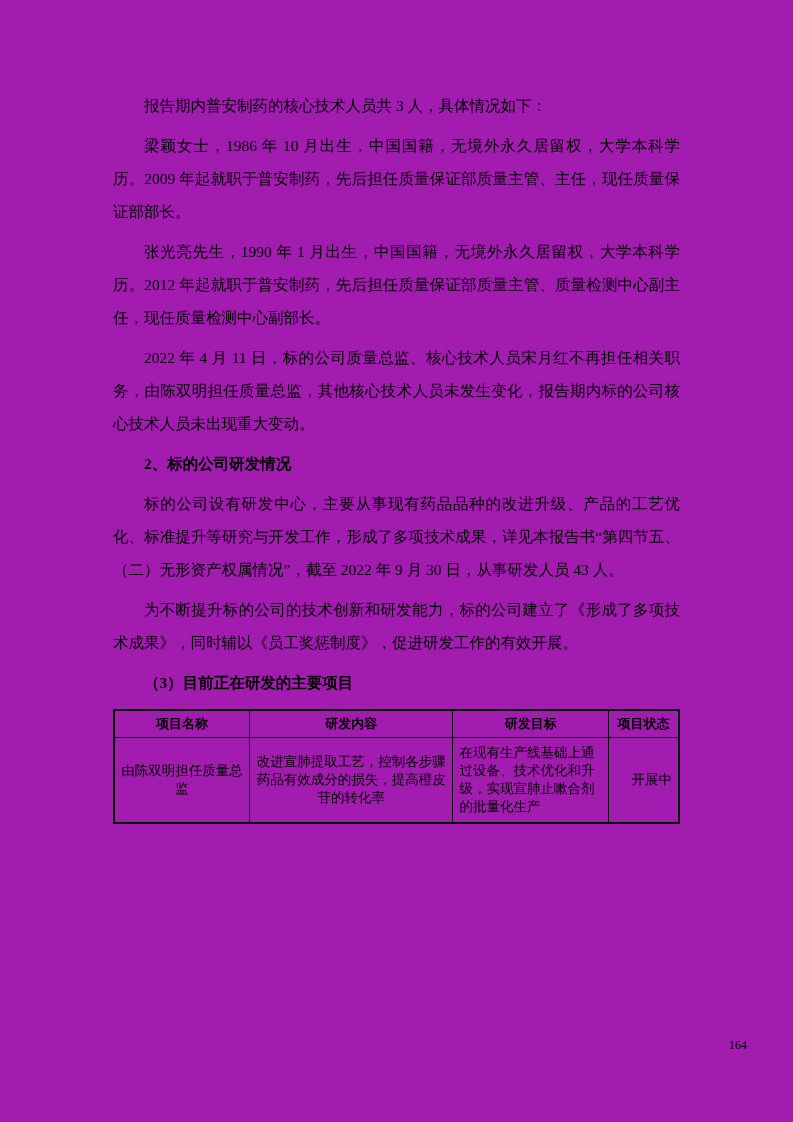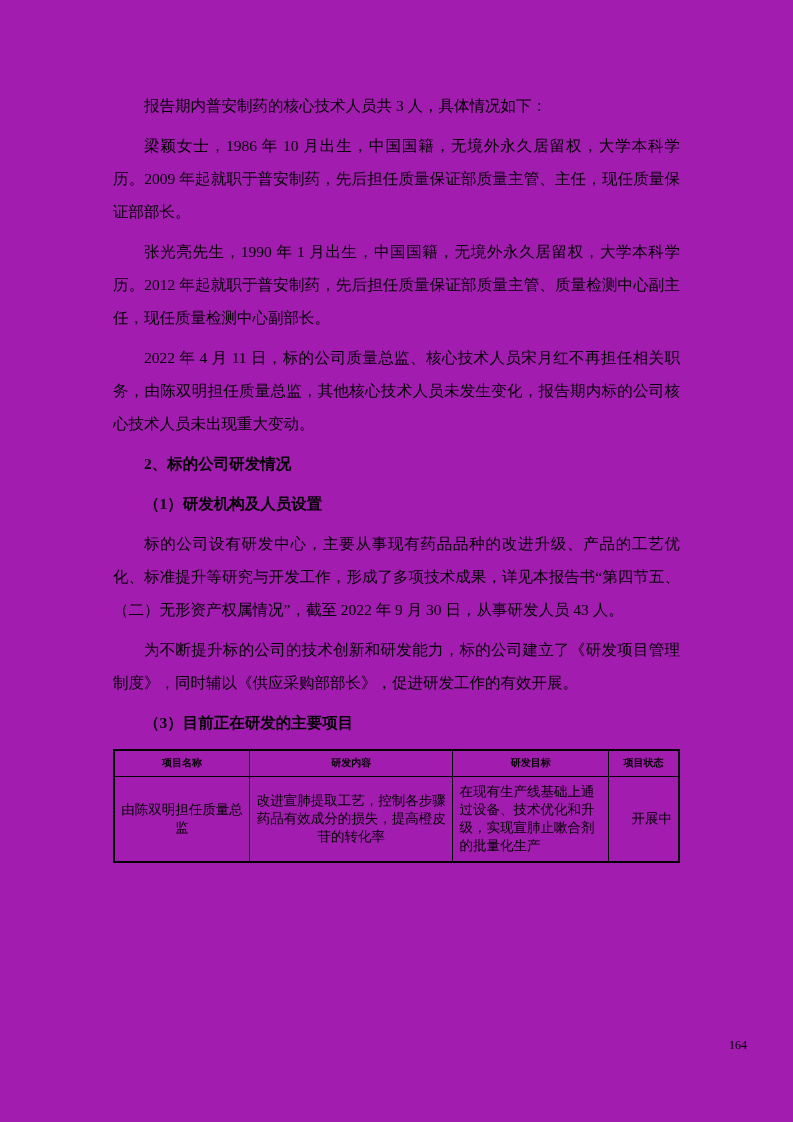"（1）研发机构及人员设置" p.para { html: <p>（1）研发机构及人员设置</p> -> none }
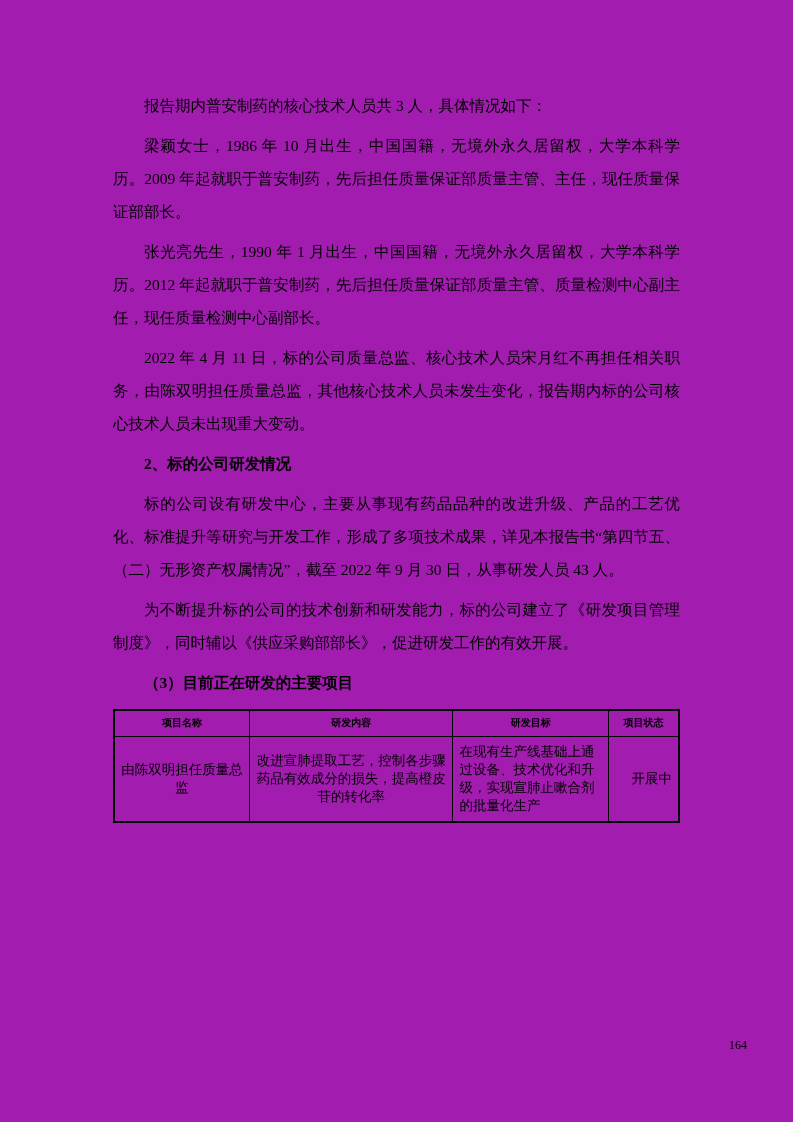"为不断提升标的公司的技术创新和研发能力，标的公司建立了《研发项目管理制度》，同时" p.para { text: 研发项目管理制度》，同时辅以《供应采购部部长 -> 形成了多项技术成果》，同时辅以《员工奖惩制度 }
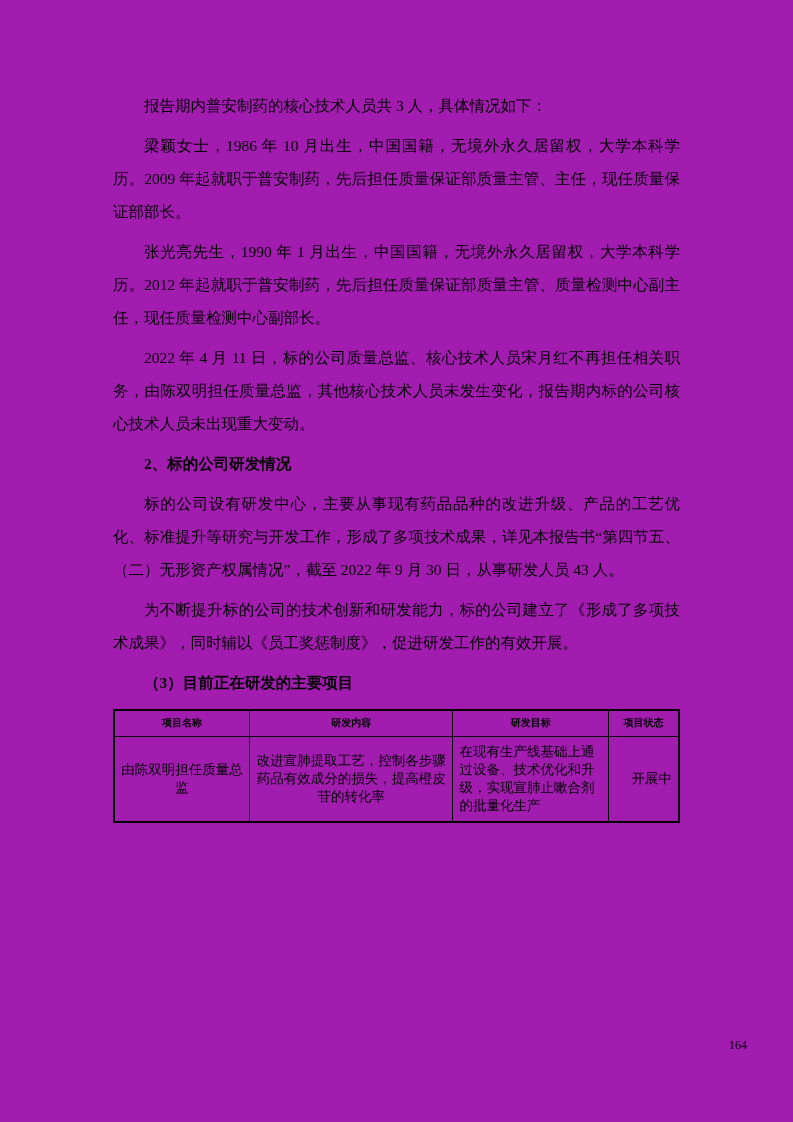"项目名称" .project-table th { font-size: 10px -> 13px }
